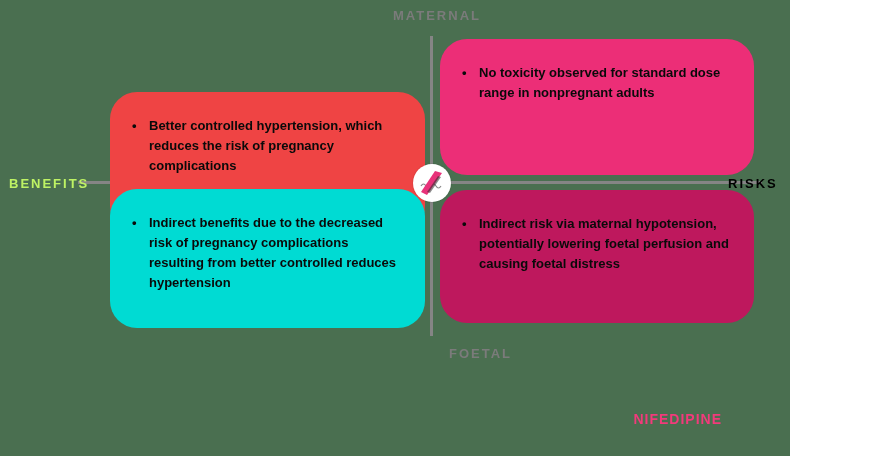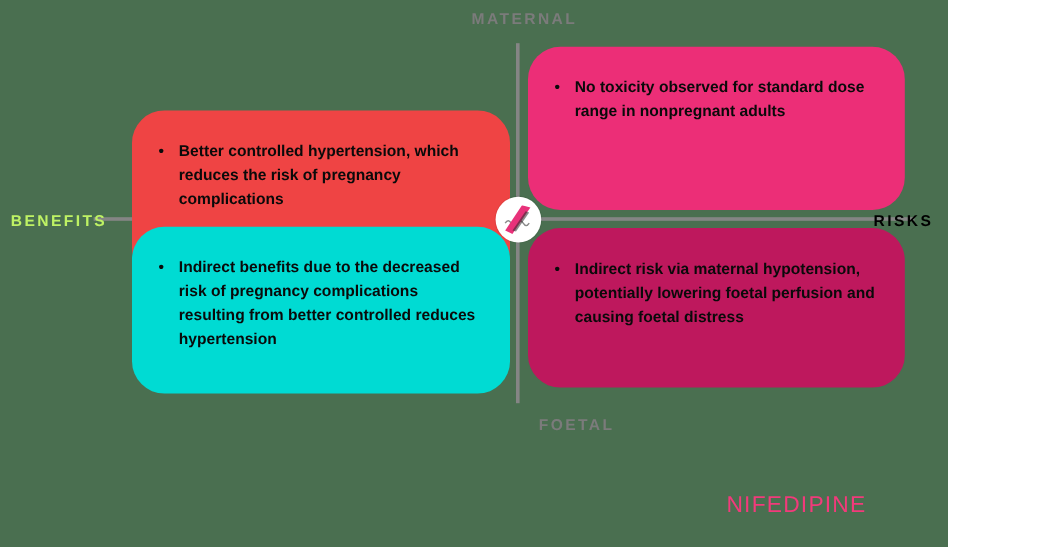"NIFEDIPINE" .drug-name { font-size: 19px -> 14px; font-weight: normal -> bold }
